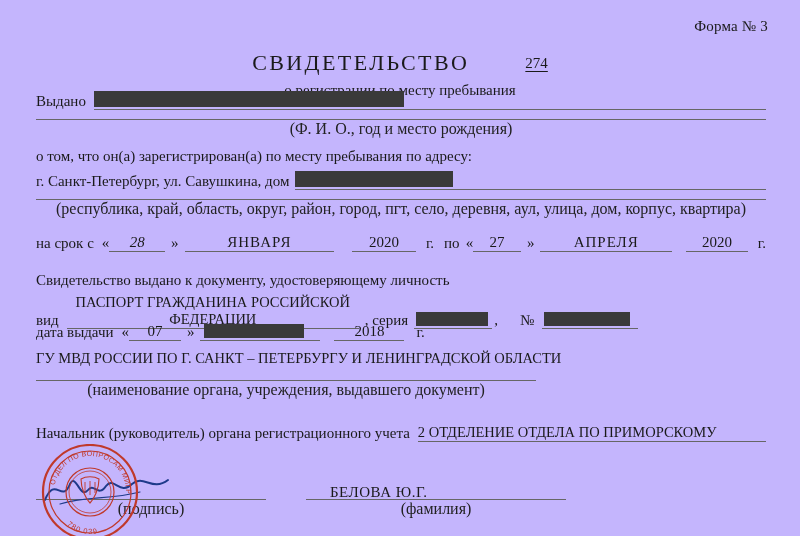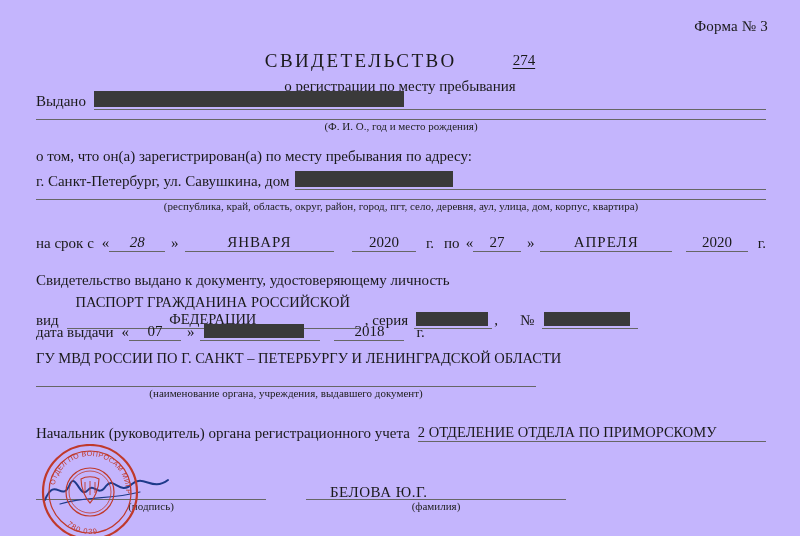"СВИДЕТЕЛЬСТВО" .title-main { font-size: 19px -> 22px }
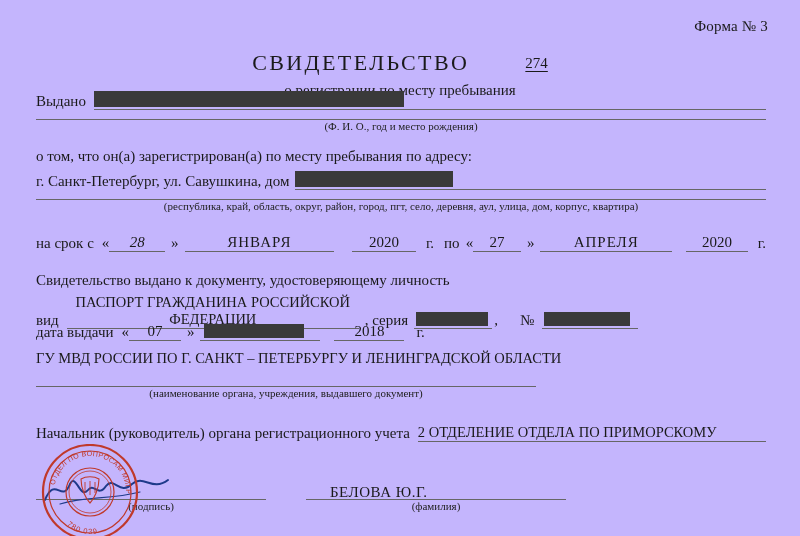"(Ф. И. О., год и" .caption { font-size: 11px -> 16px }
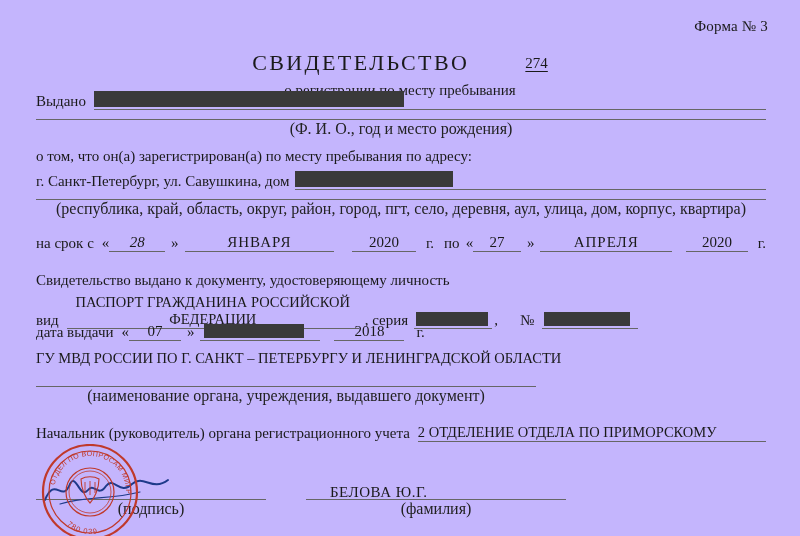"ГУ МВД РОССИИ ПО Г." div.smallcaps { padding-bottom: 18px -> 12px }
